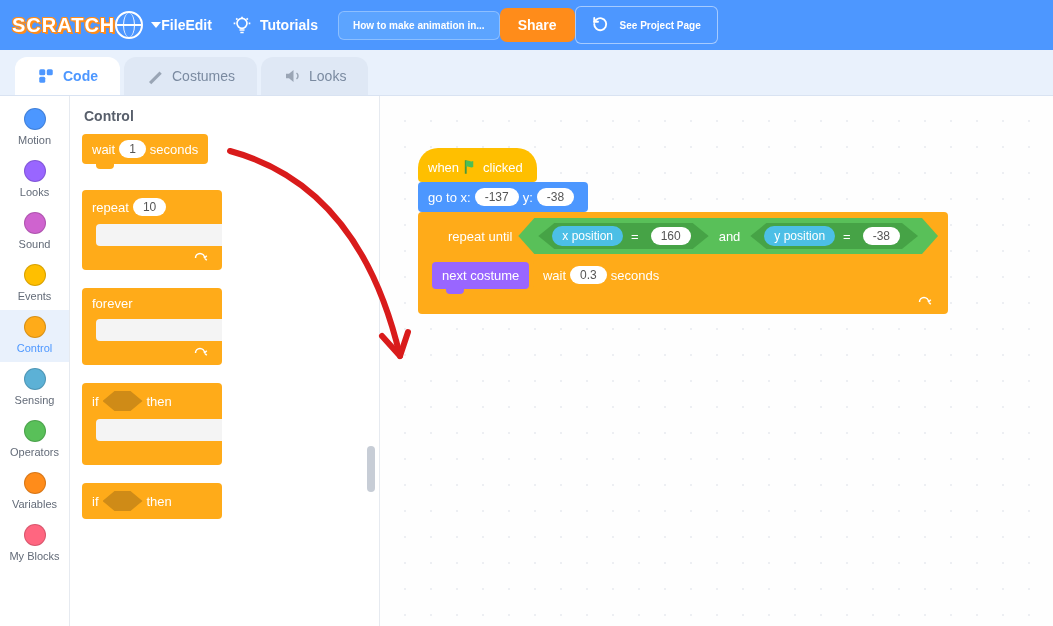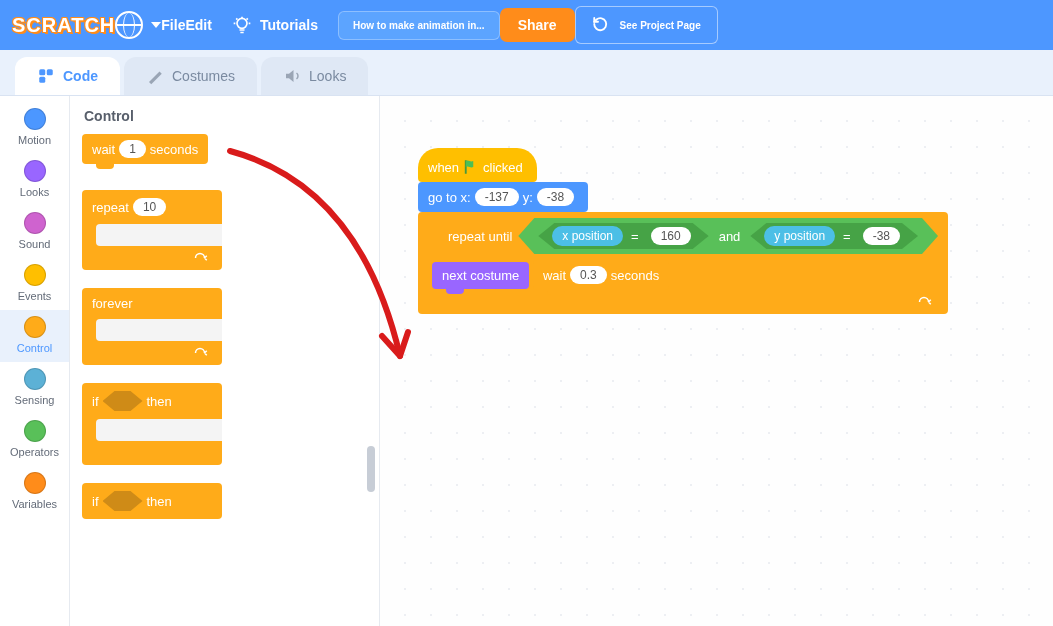"My Blocks" div.cat-item { html: none -> <div> <div></div> <span>My Blocks</span> </div> }
